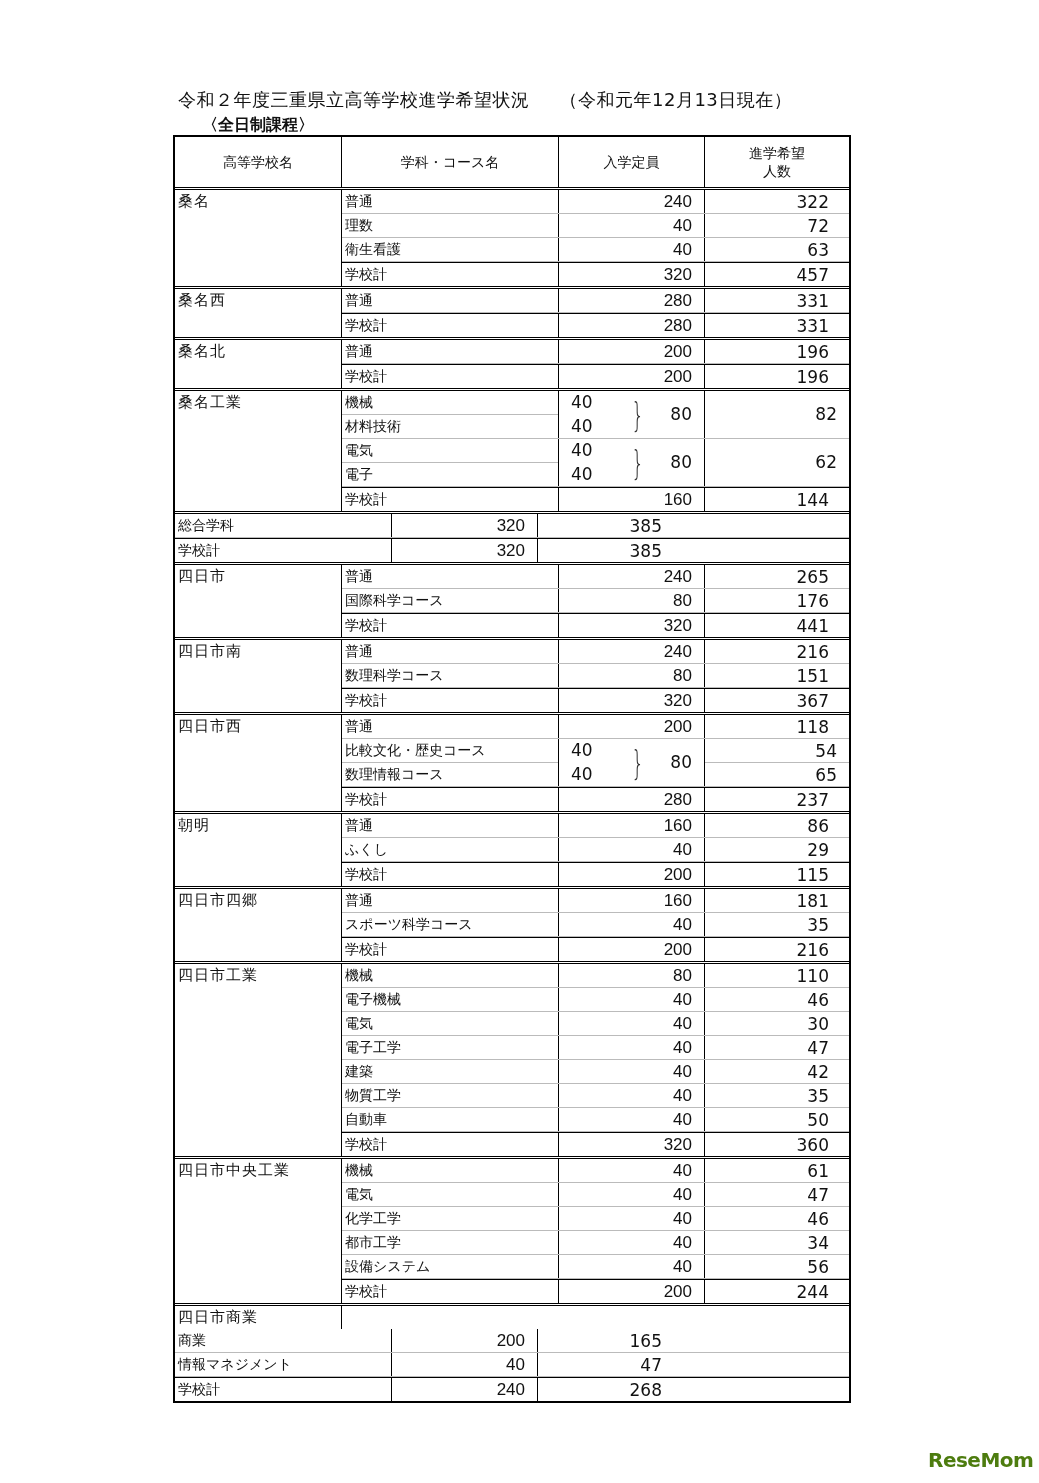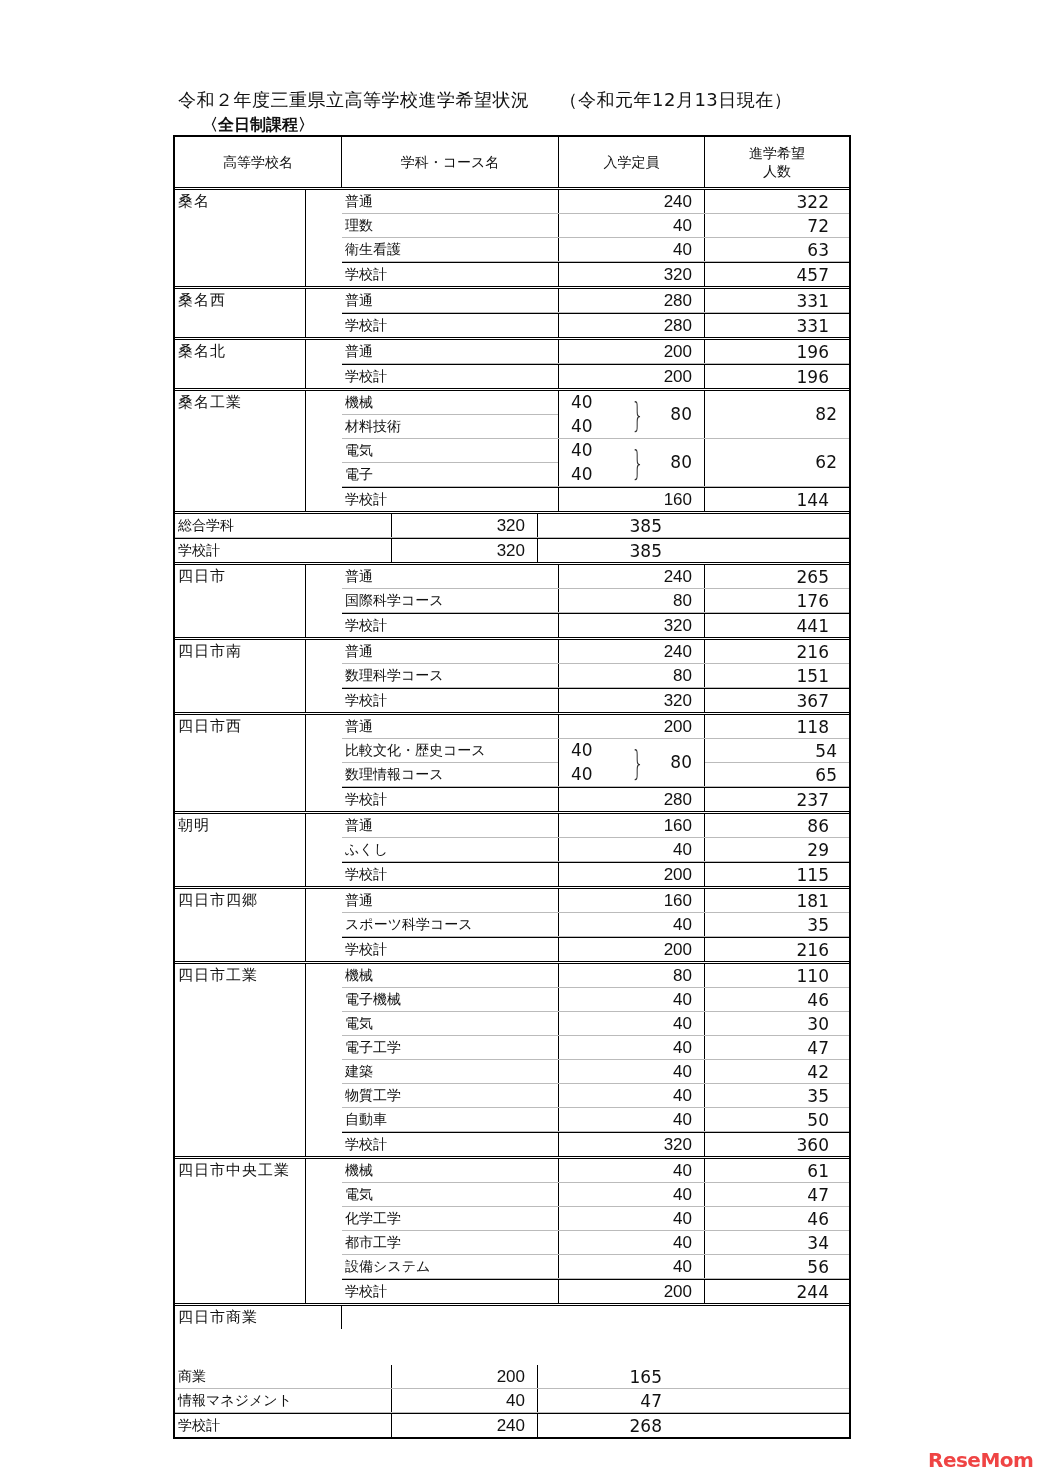"桑名" .group { gap: 36px -> none }
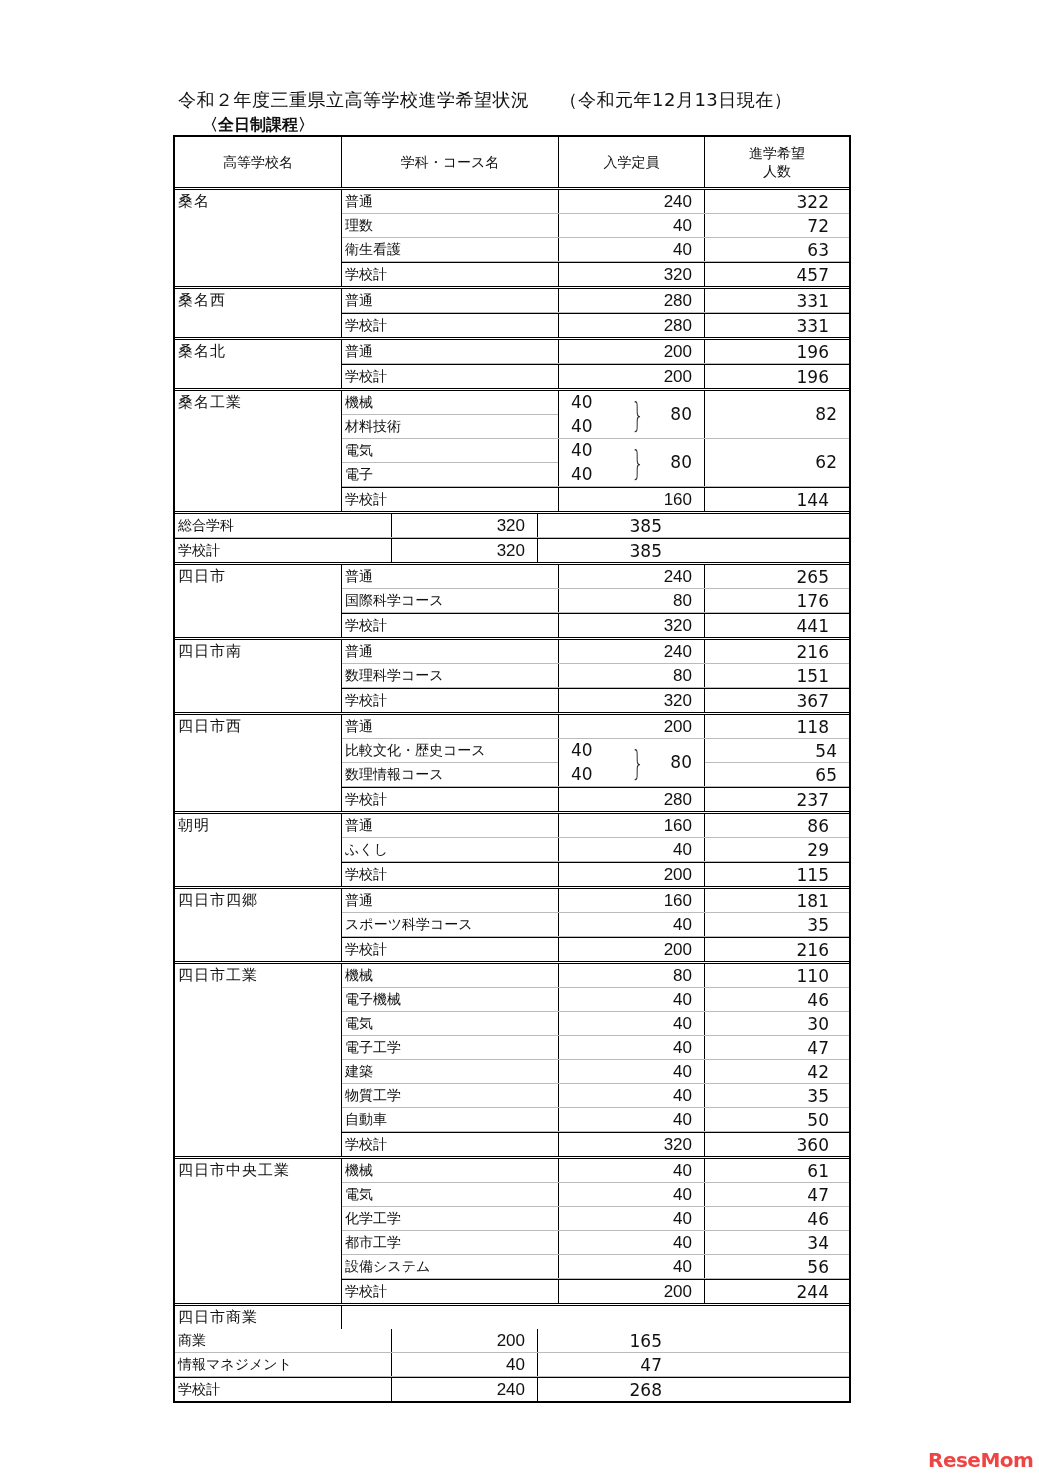"ReseMom" .logo { color: #ef4444 -> #4d7c0f }
